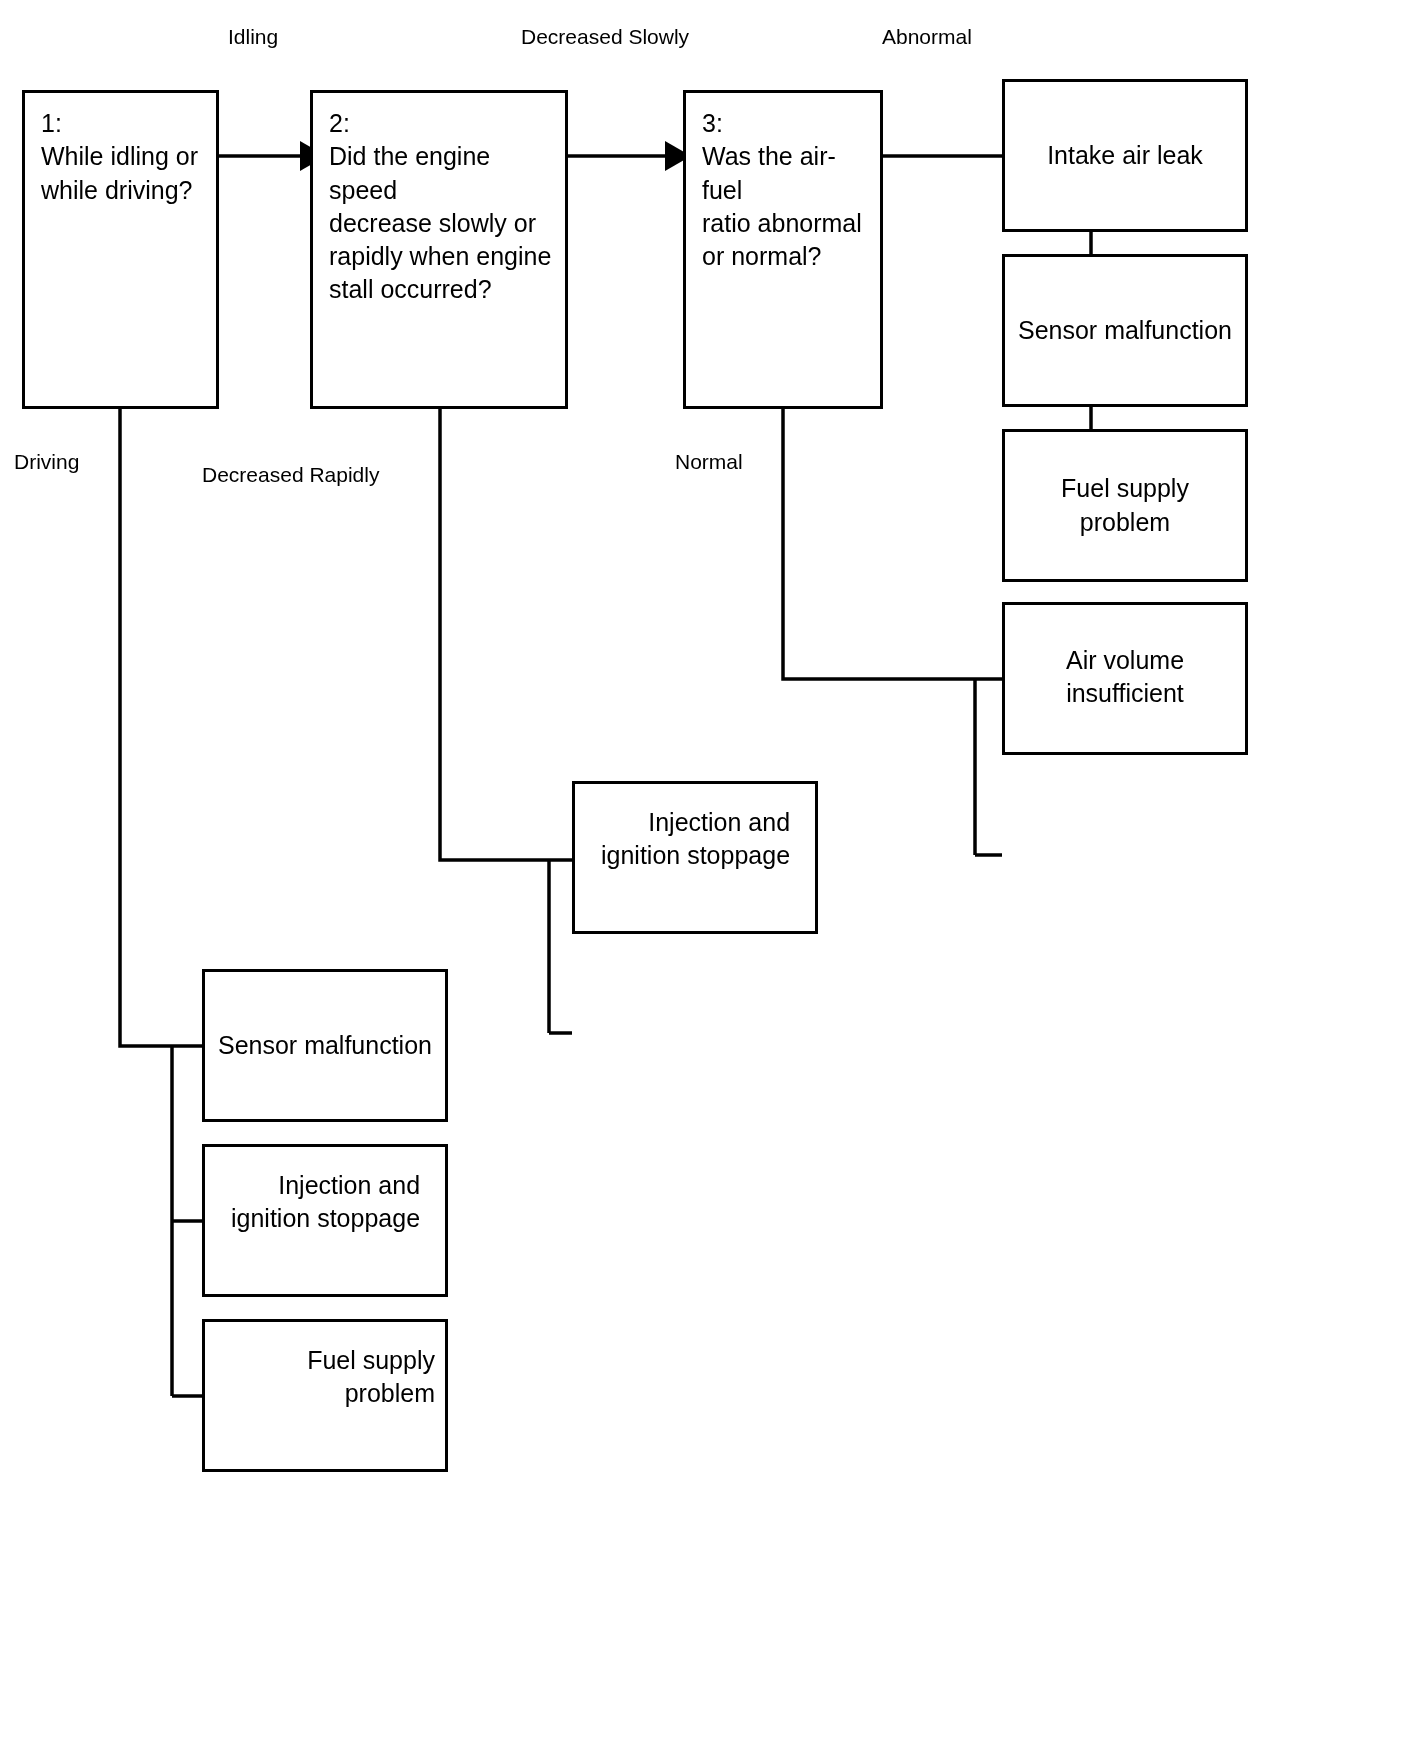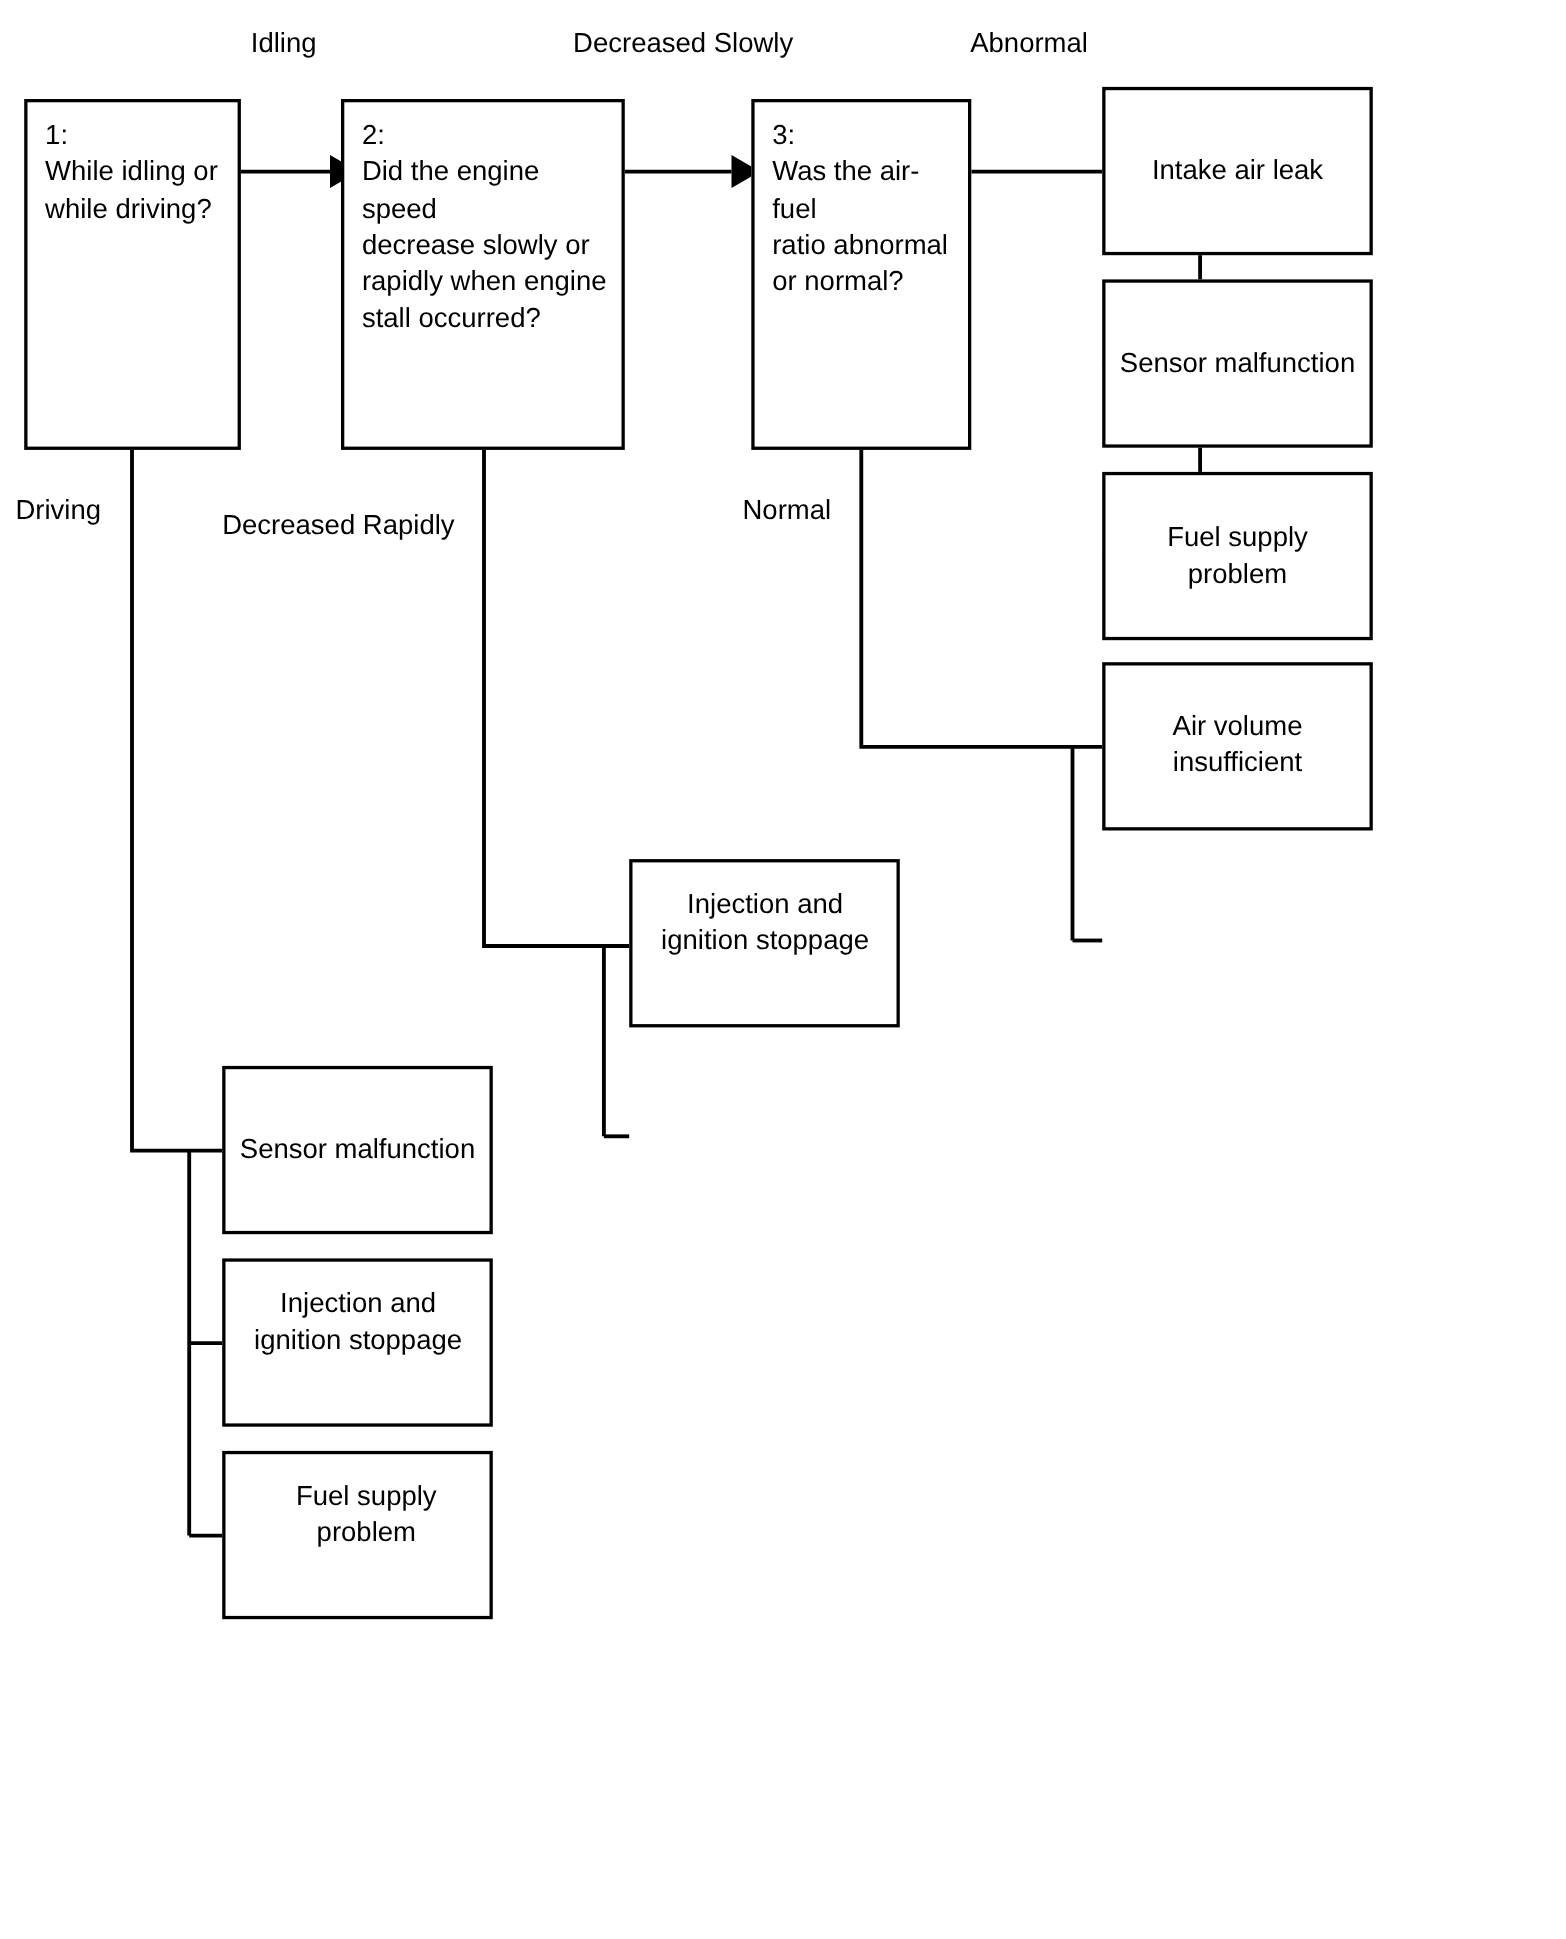"Idling" .edge-label { font-size: 25px -> 21px }
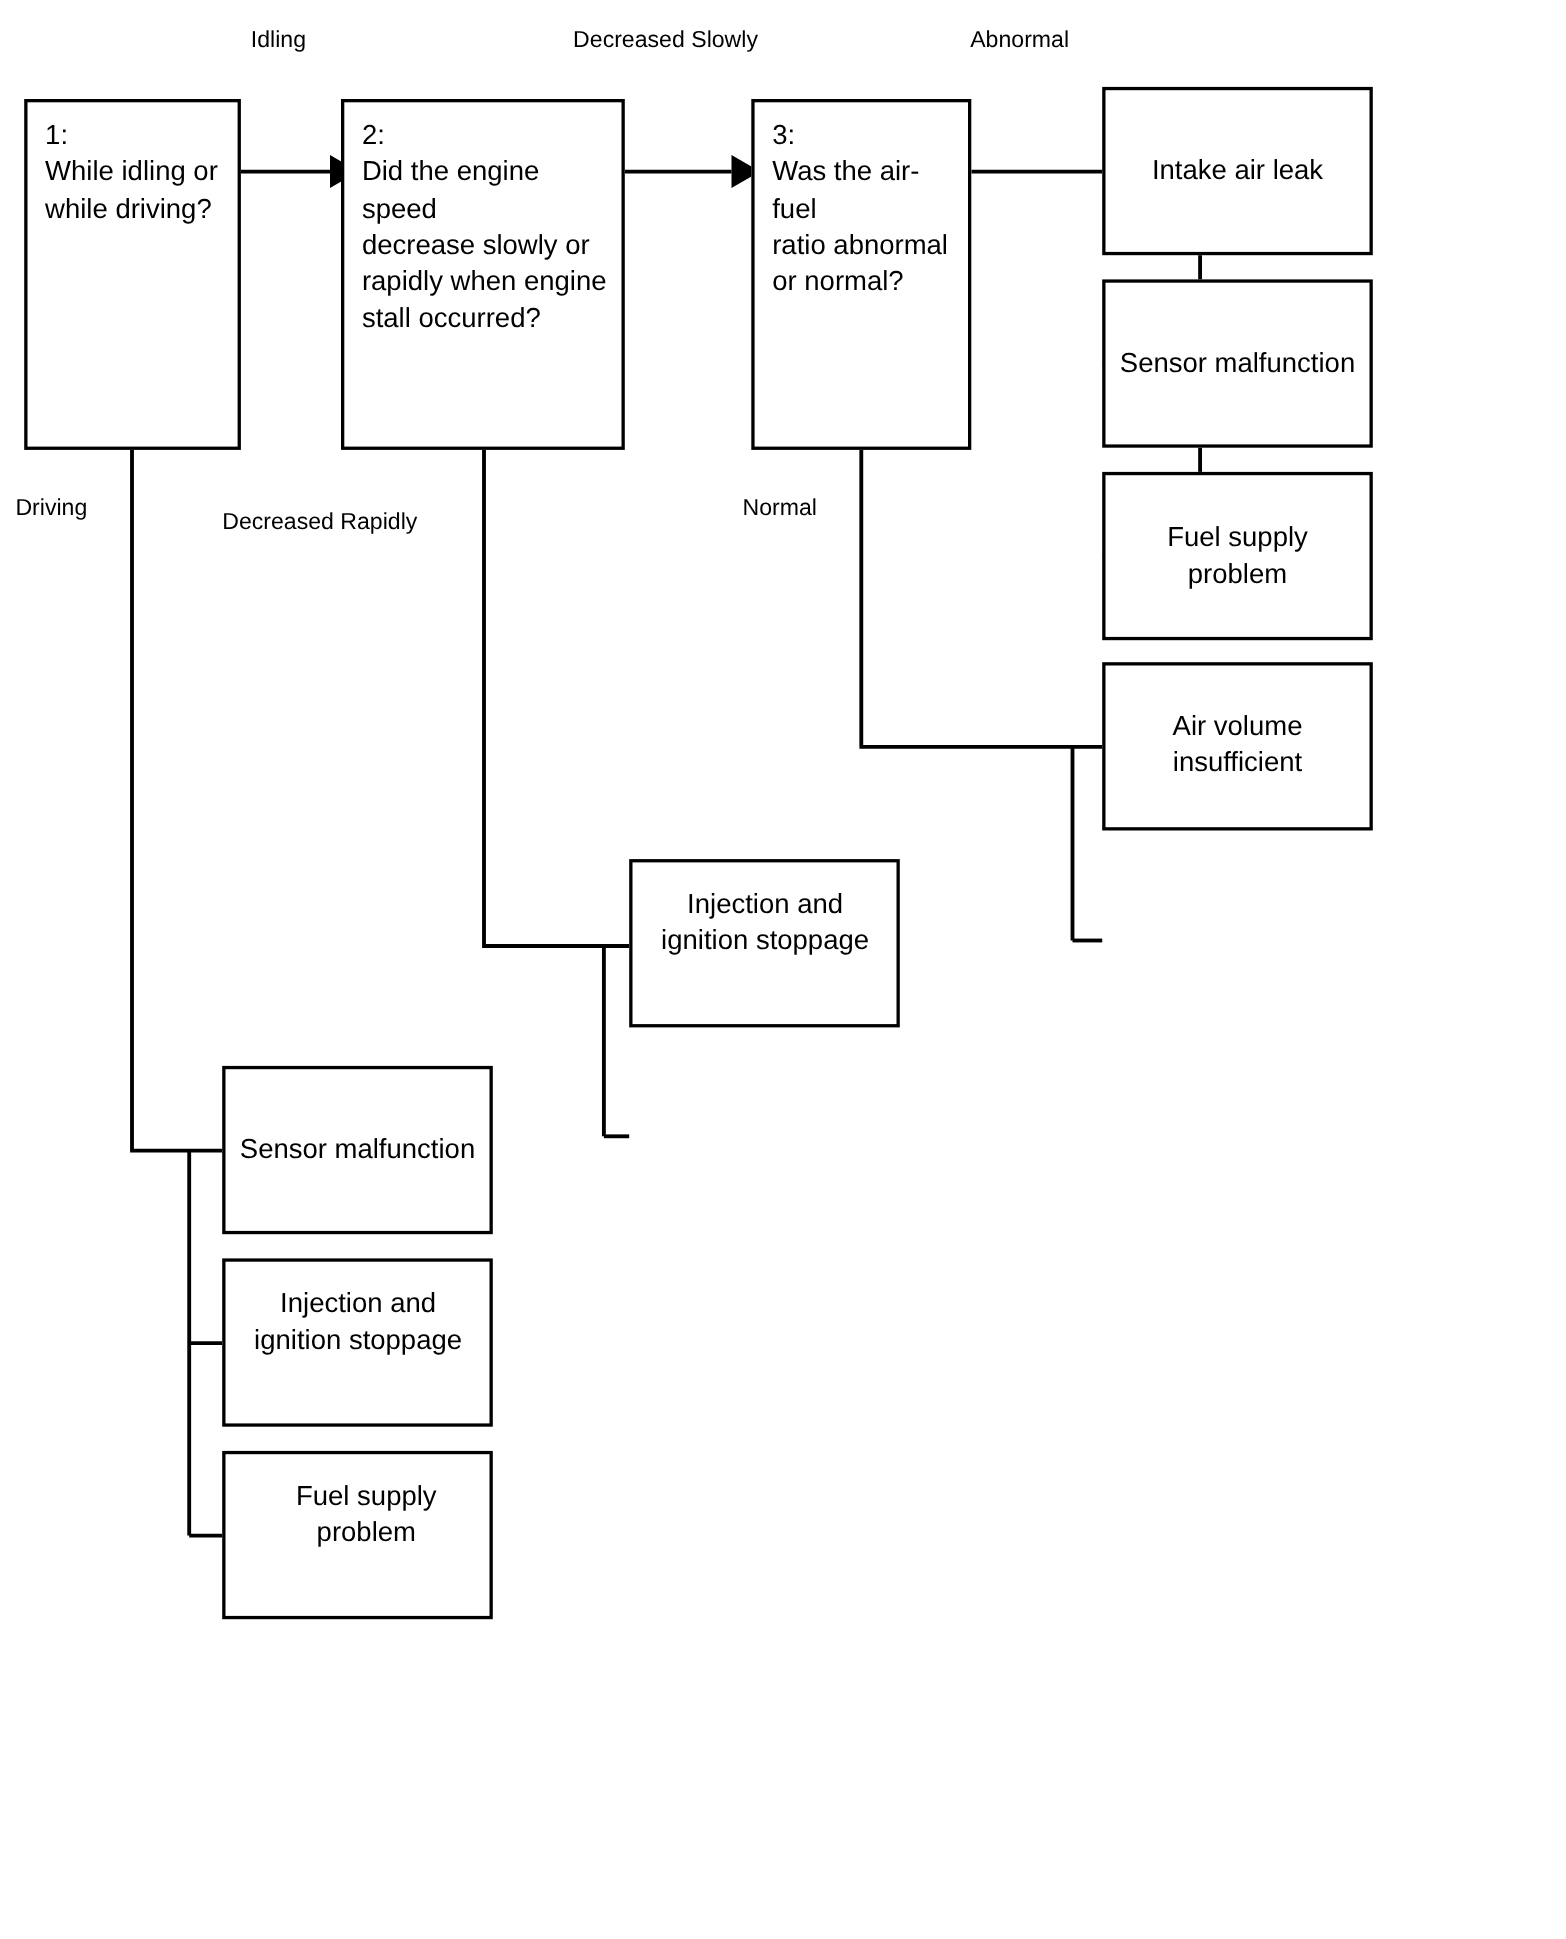"Injection and" .node.out.topleft { text-align: center -> right }
